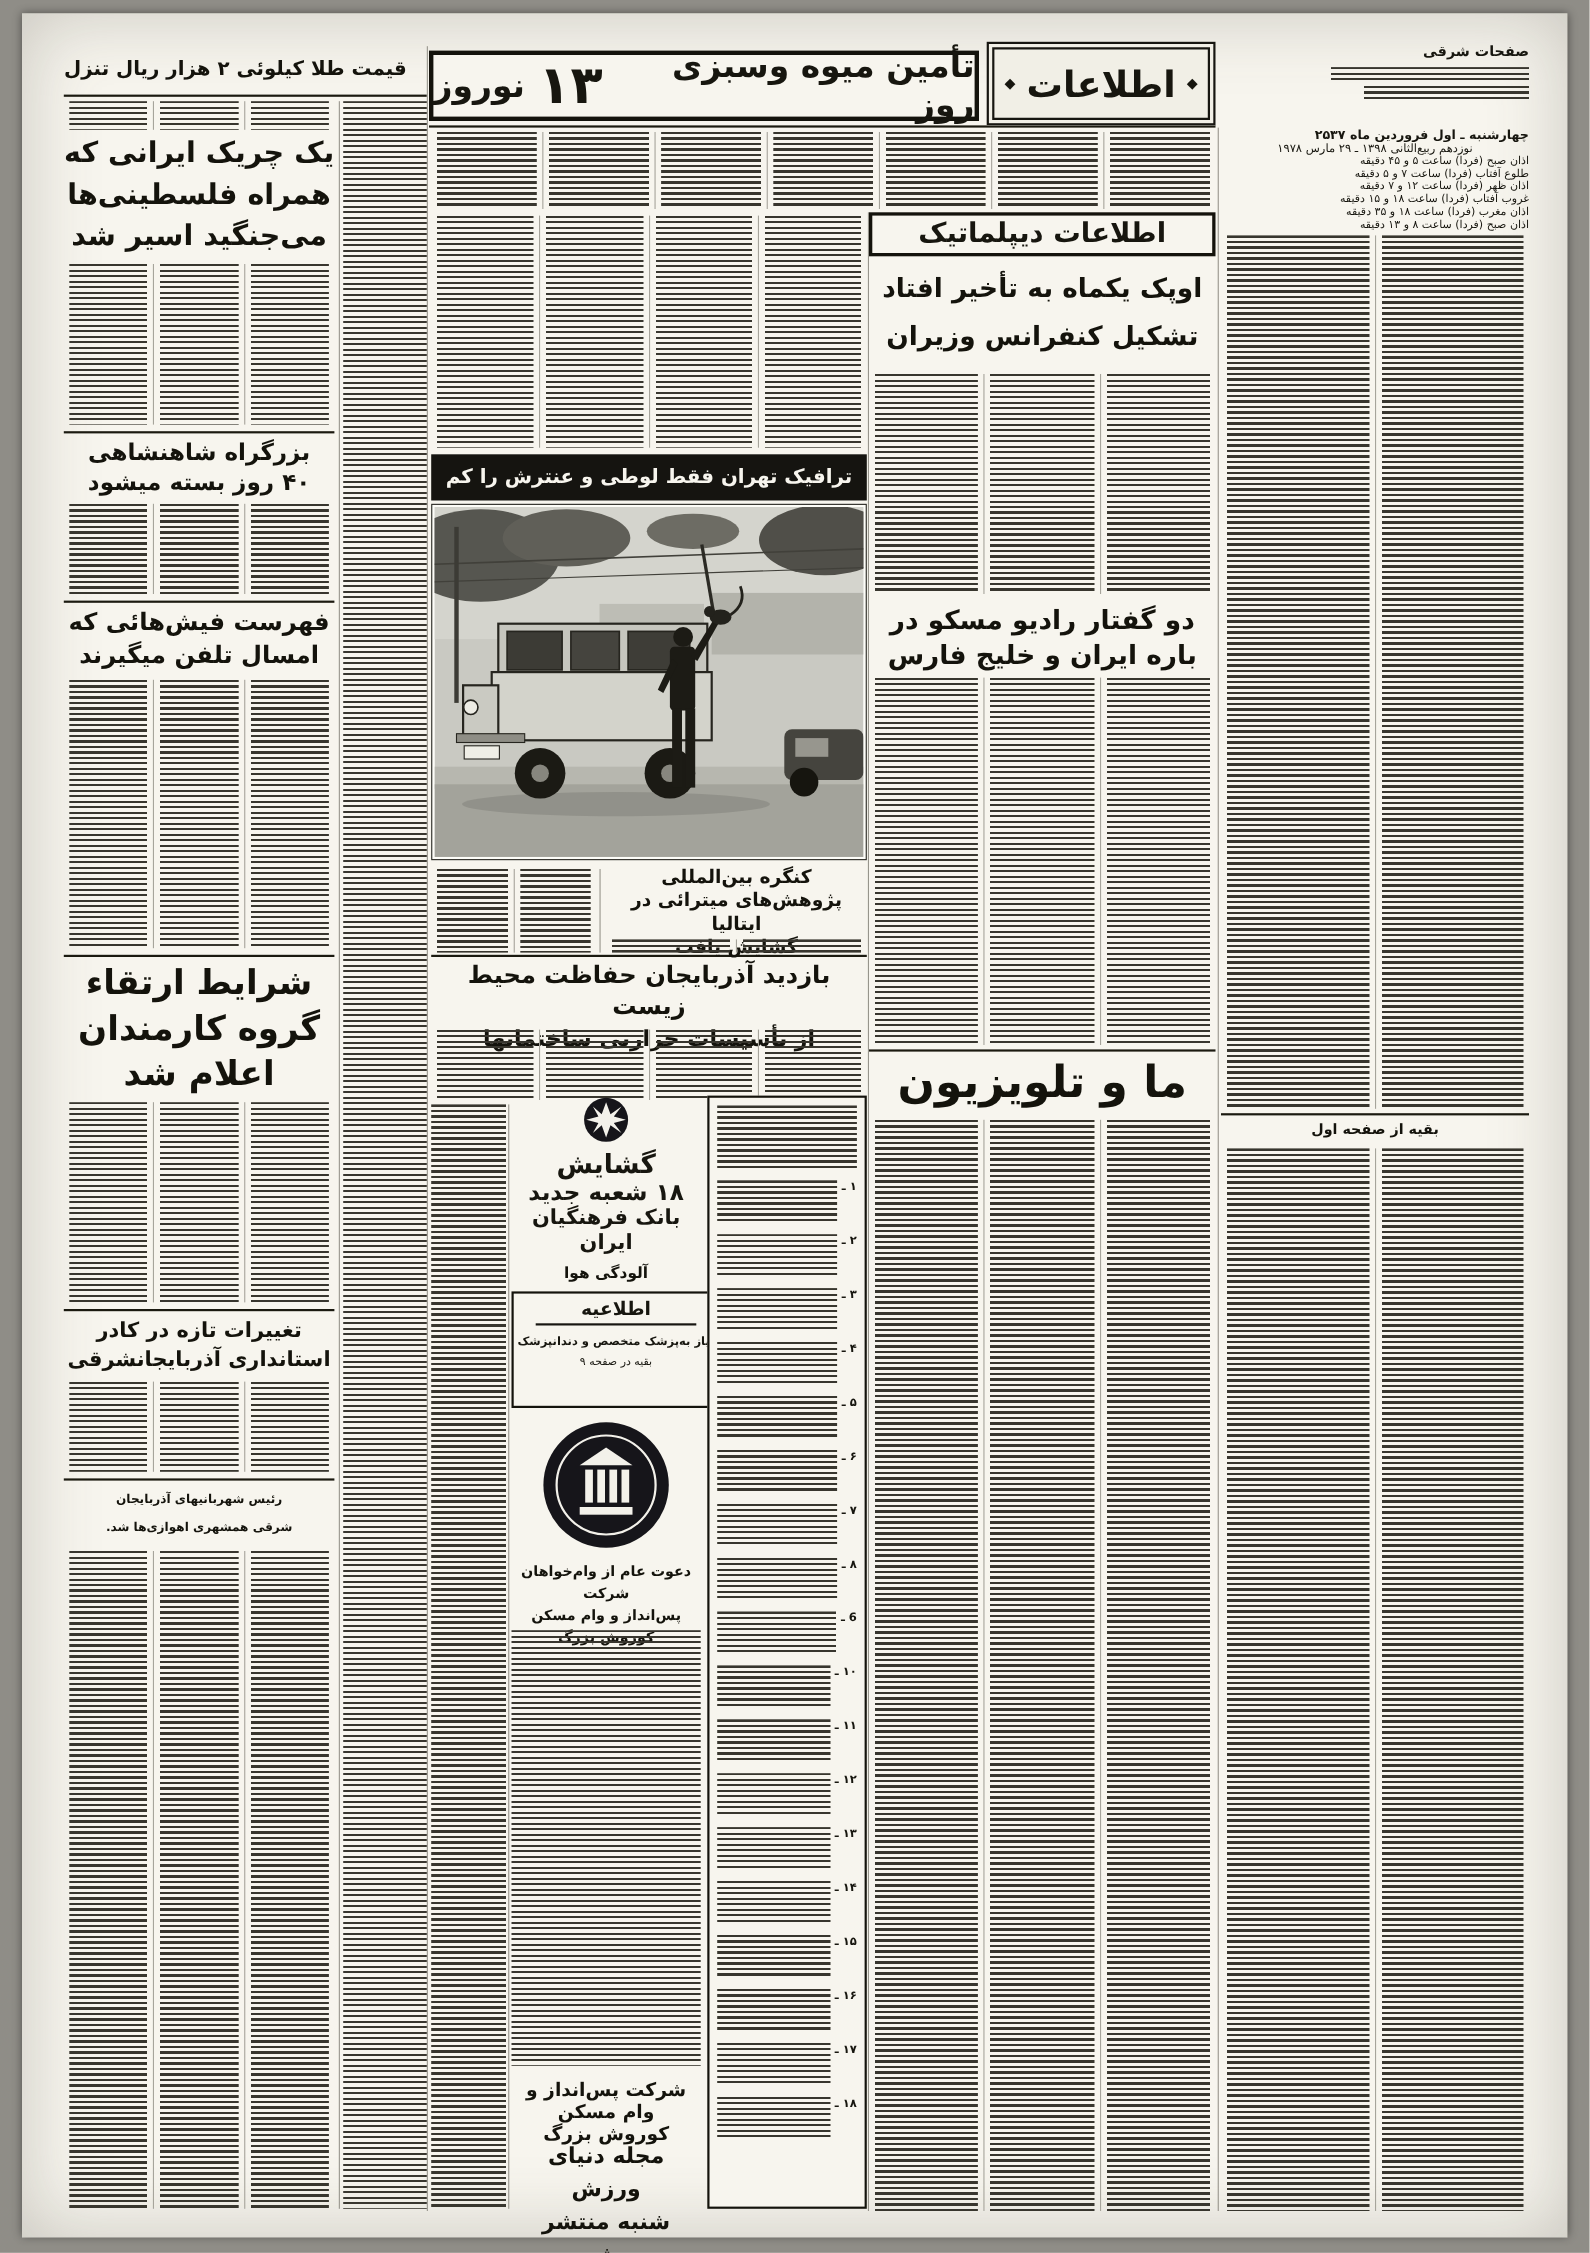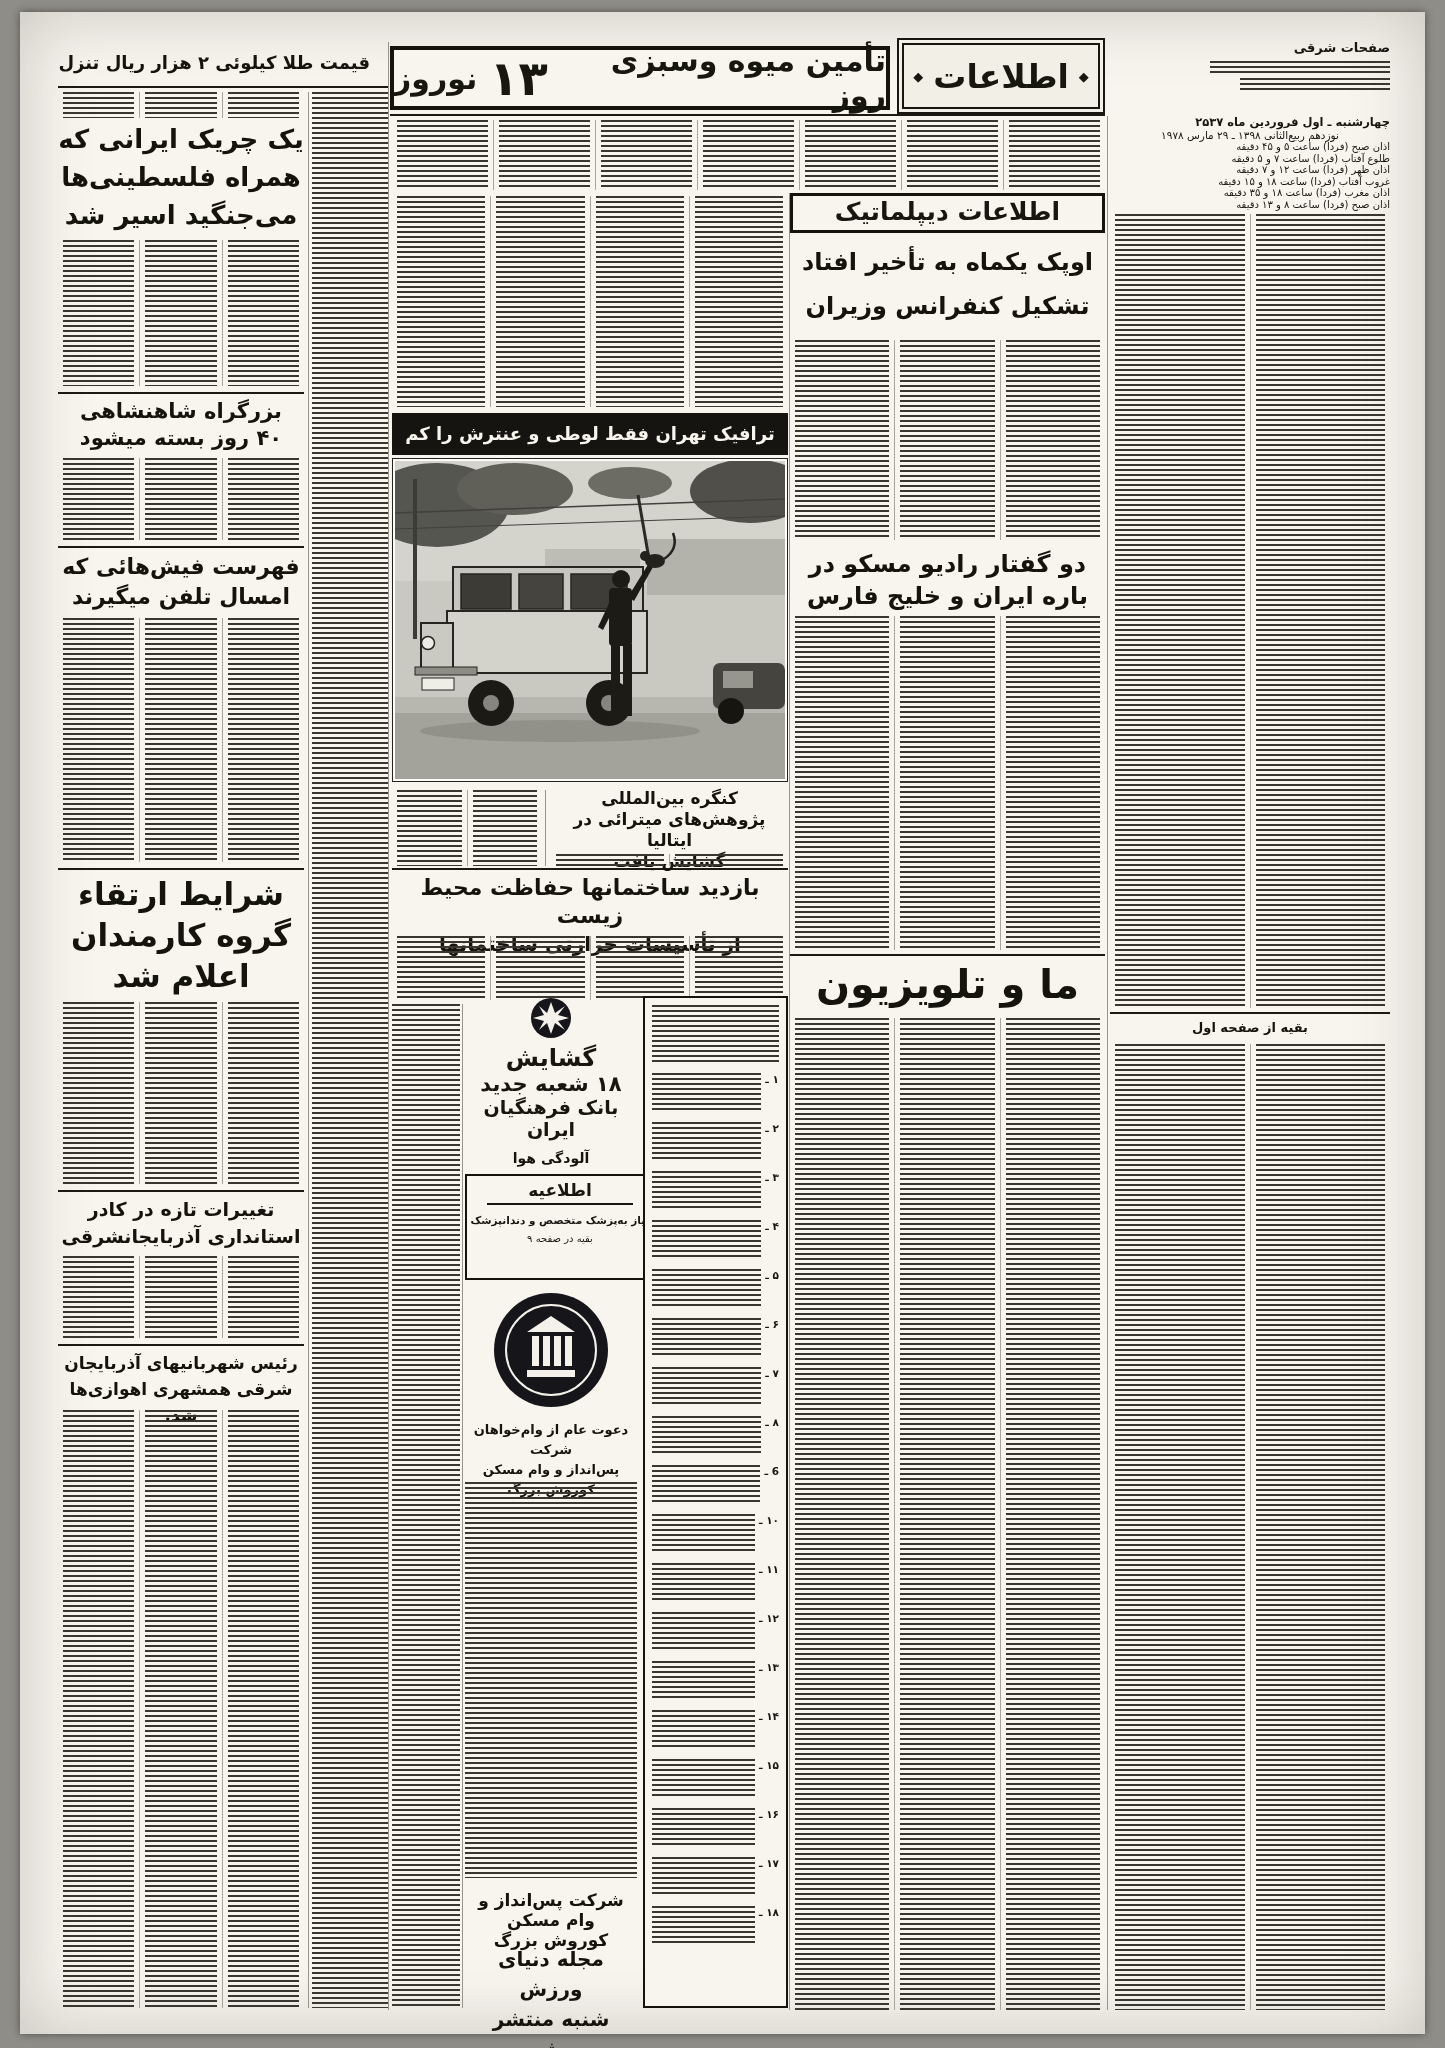"بازدید ساختمانها حفاظت محیط زیست" div { text: ساختمانها -> آذربایجان }
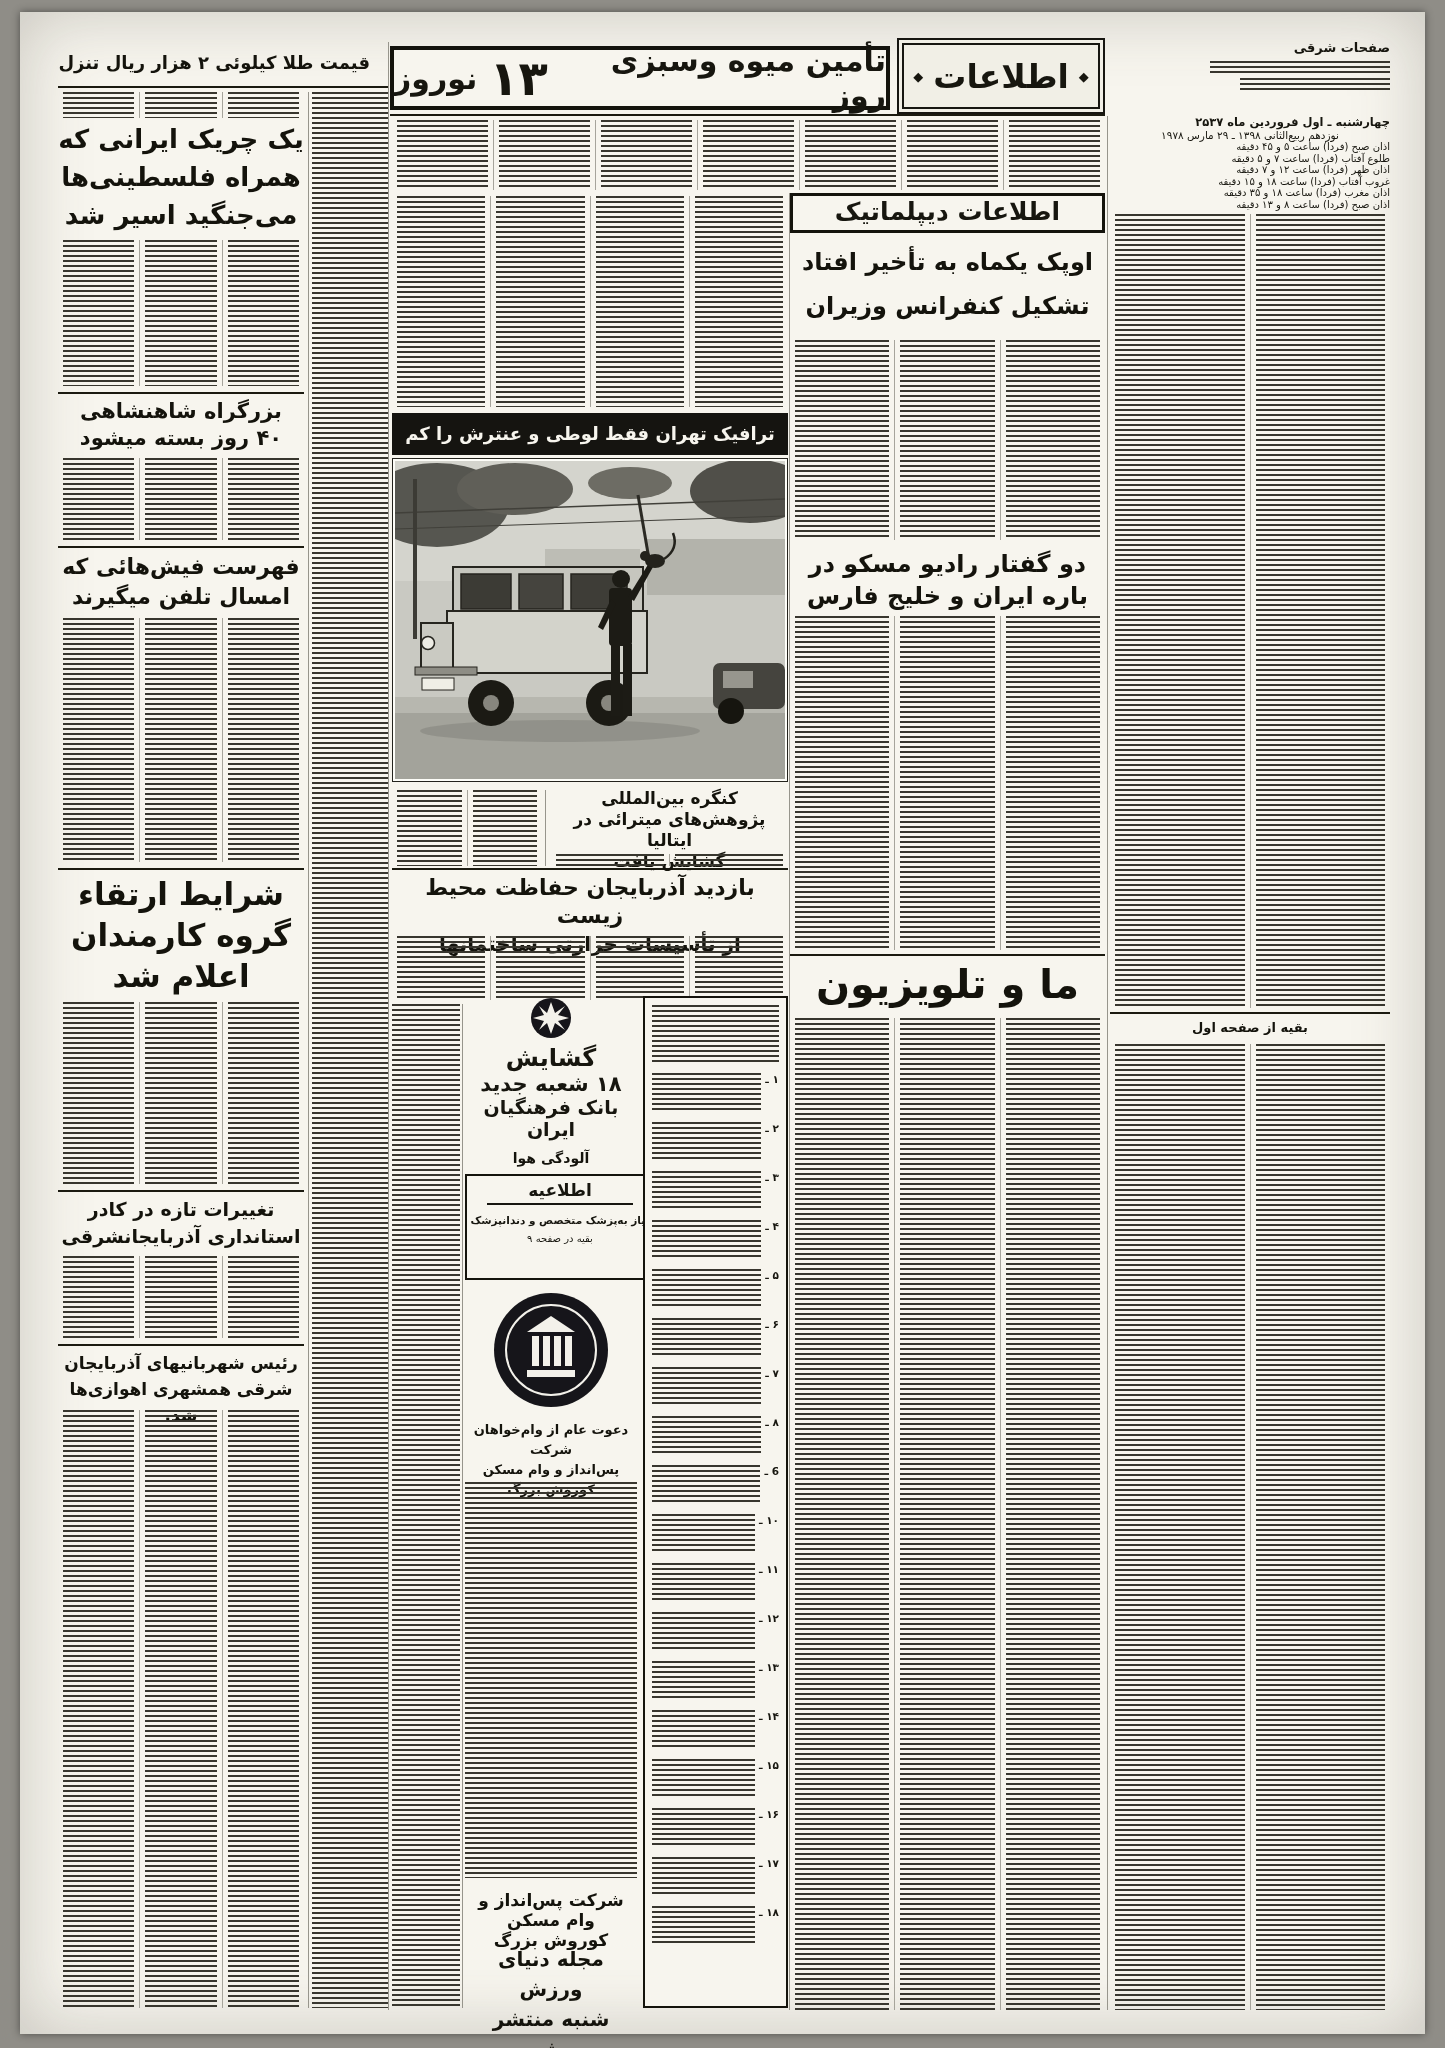"رئیس شهربانیهای آذربایجان" div.hd { font-size: 17px -> 11px }
